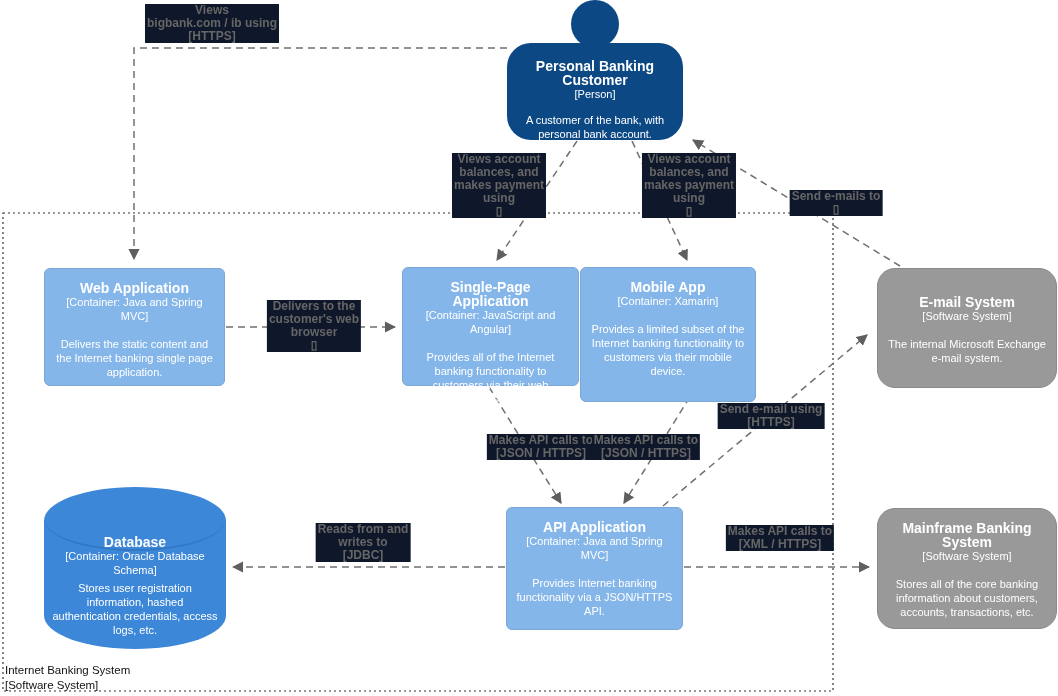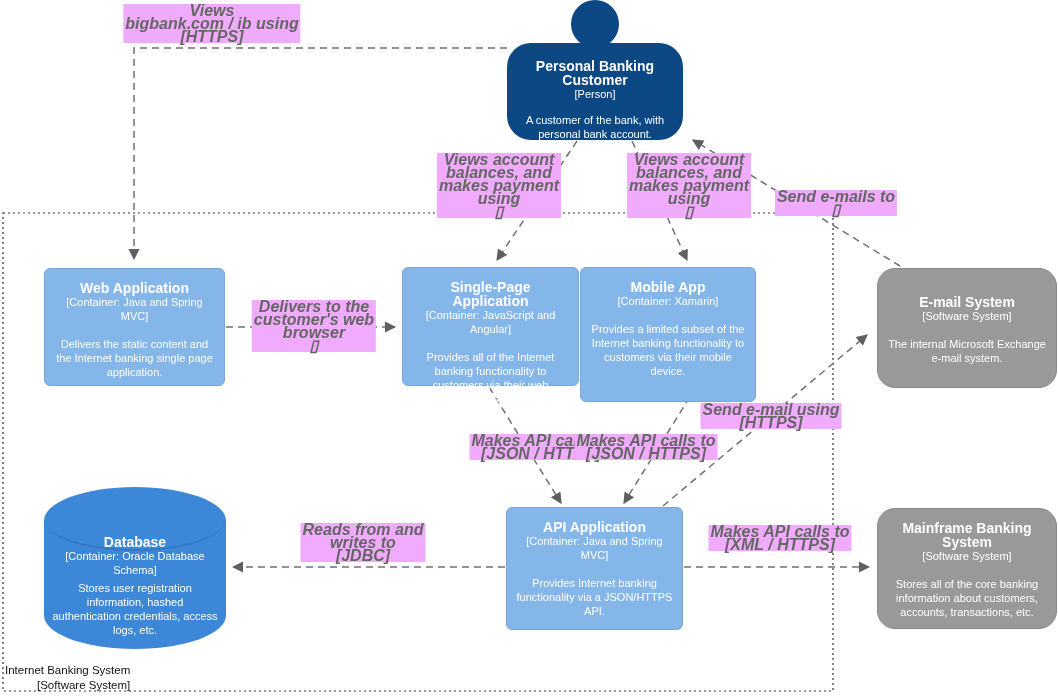"Views" .edge-label { background: #f0abfc -> #0f172a; font-size: 16px -> 12px; font-style: italic -> none }
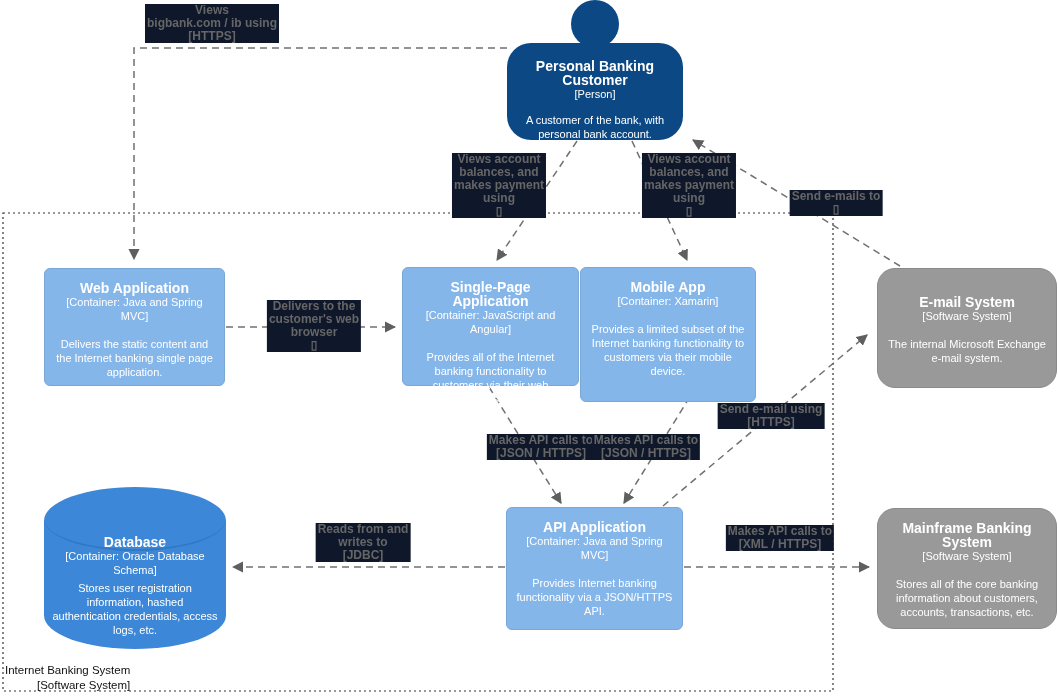"Internet Banking System" .boundary-label { text-align: right -> left }
